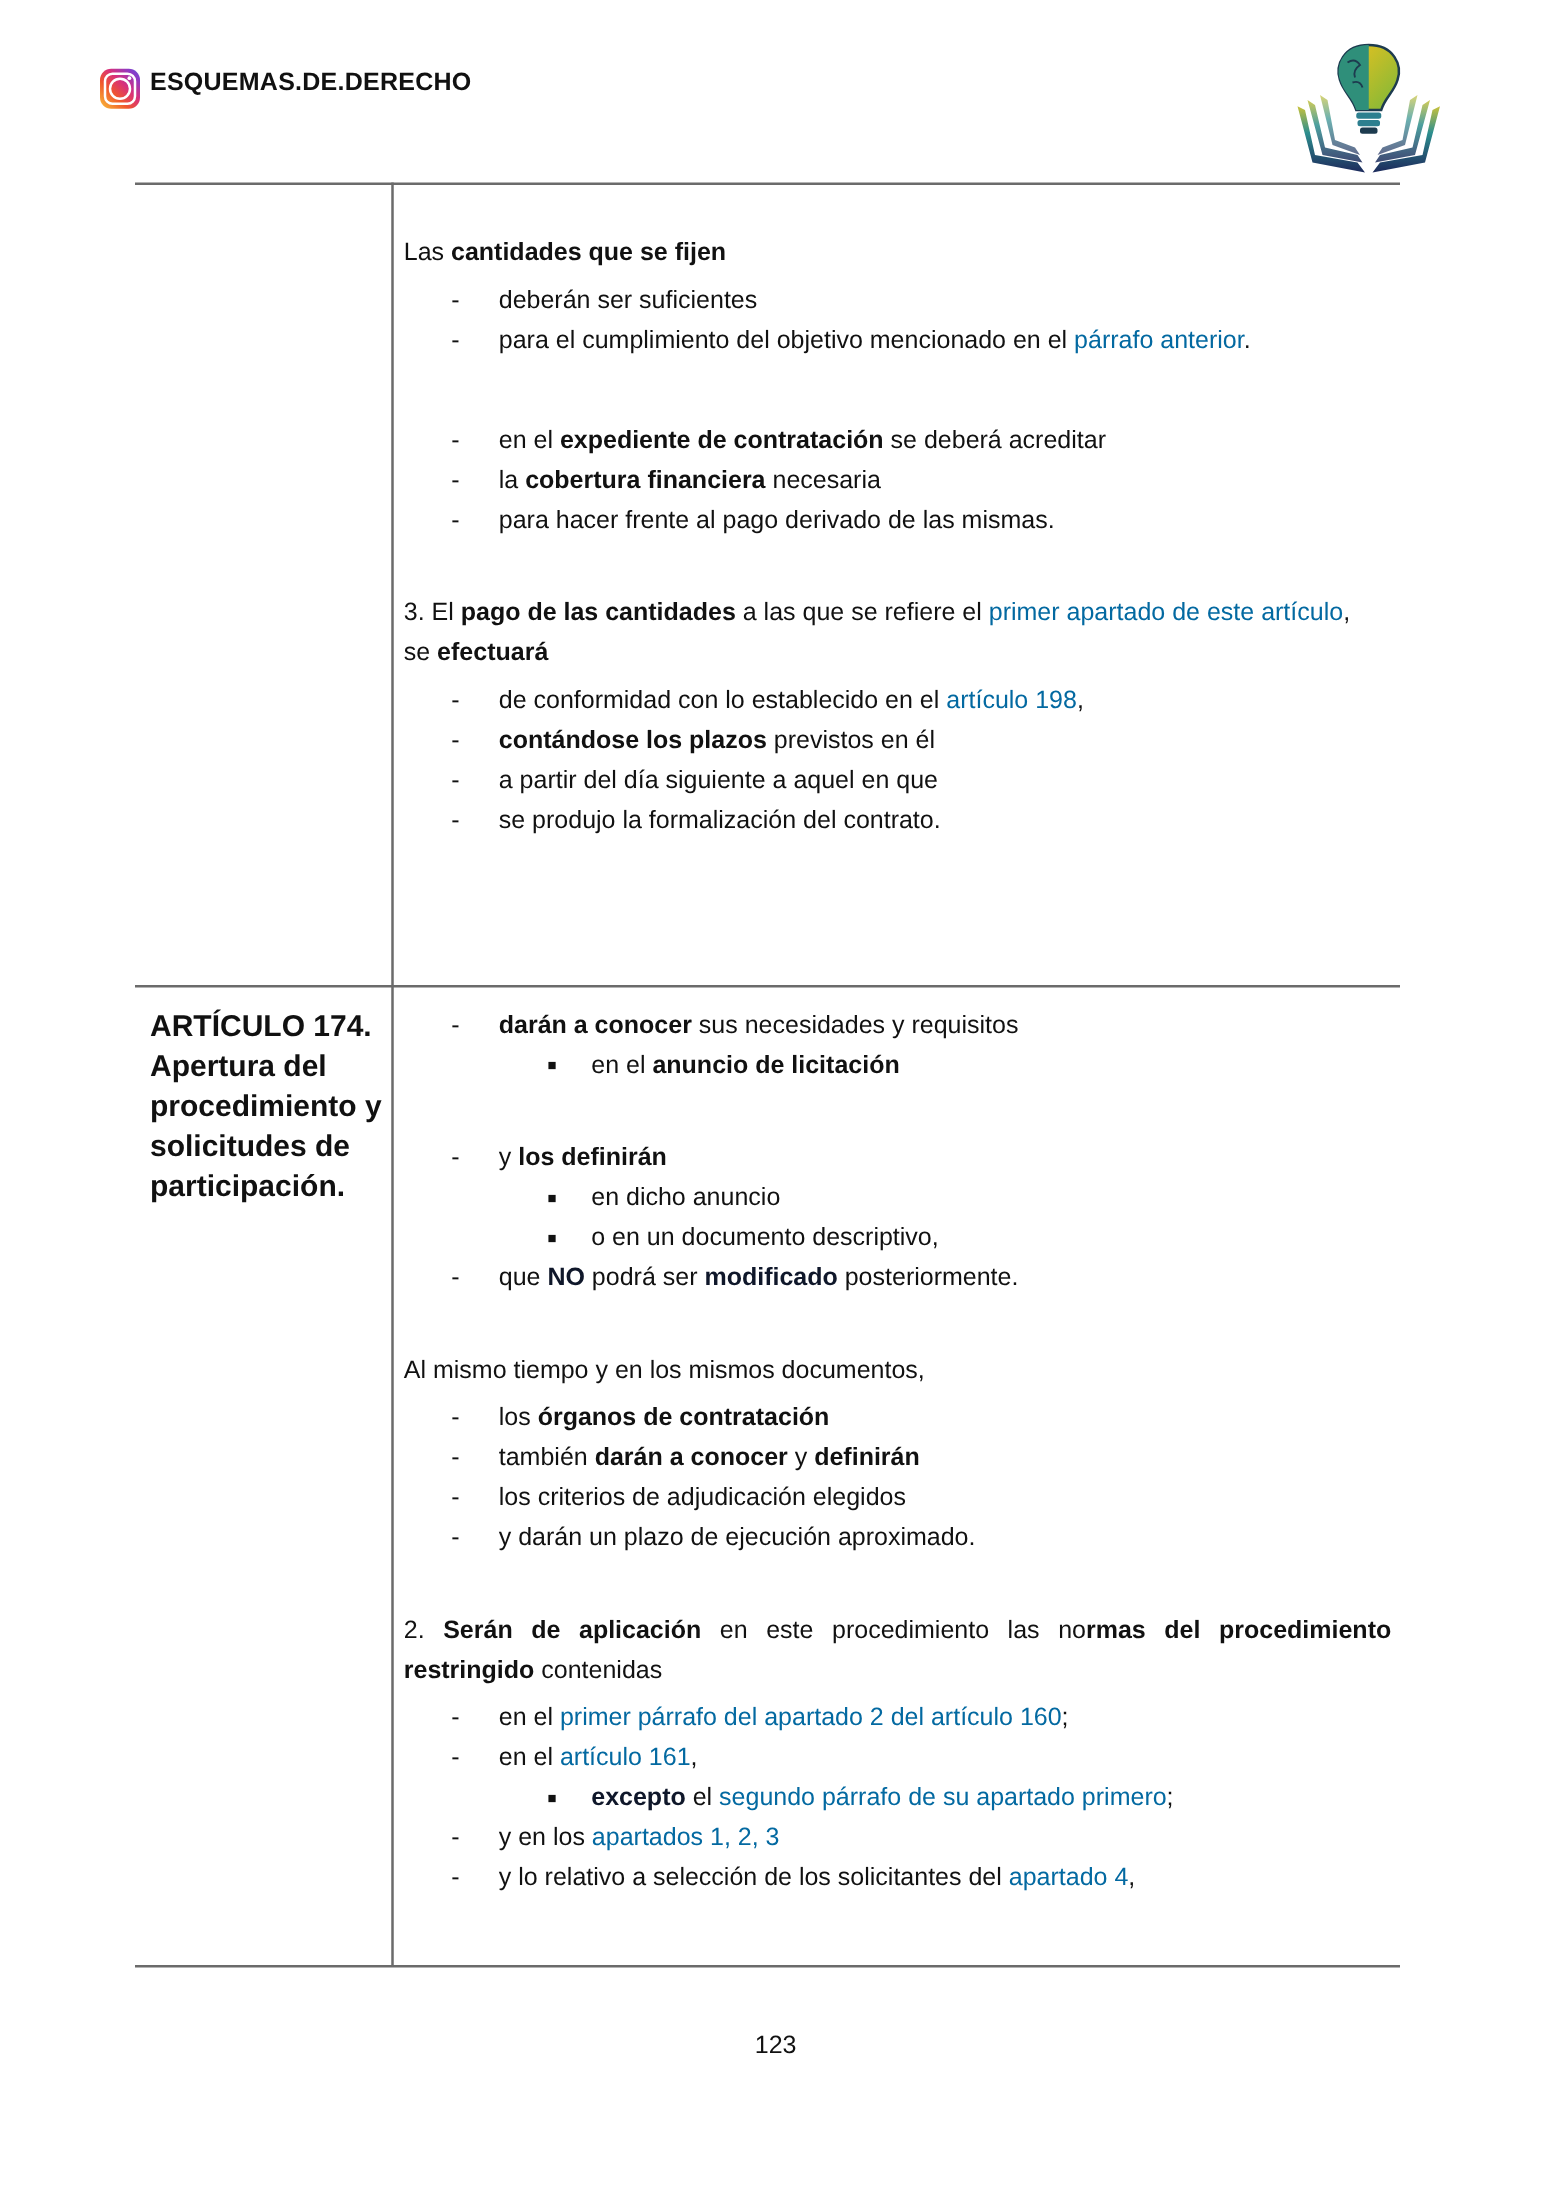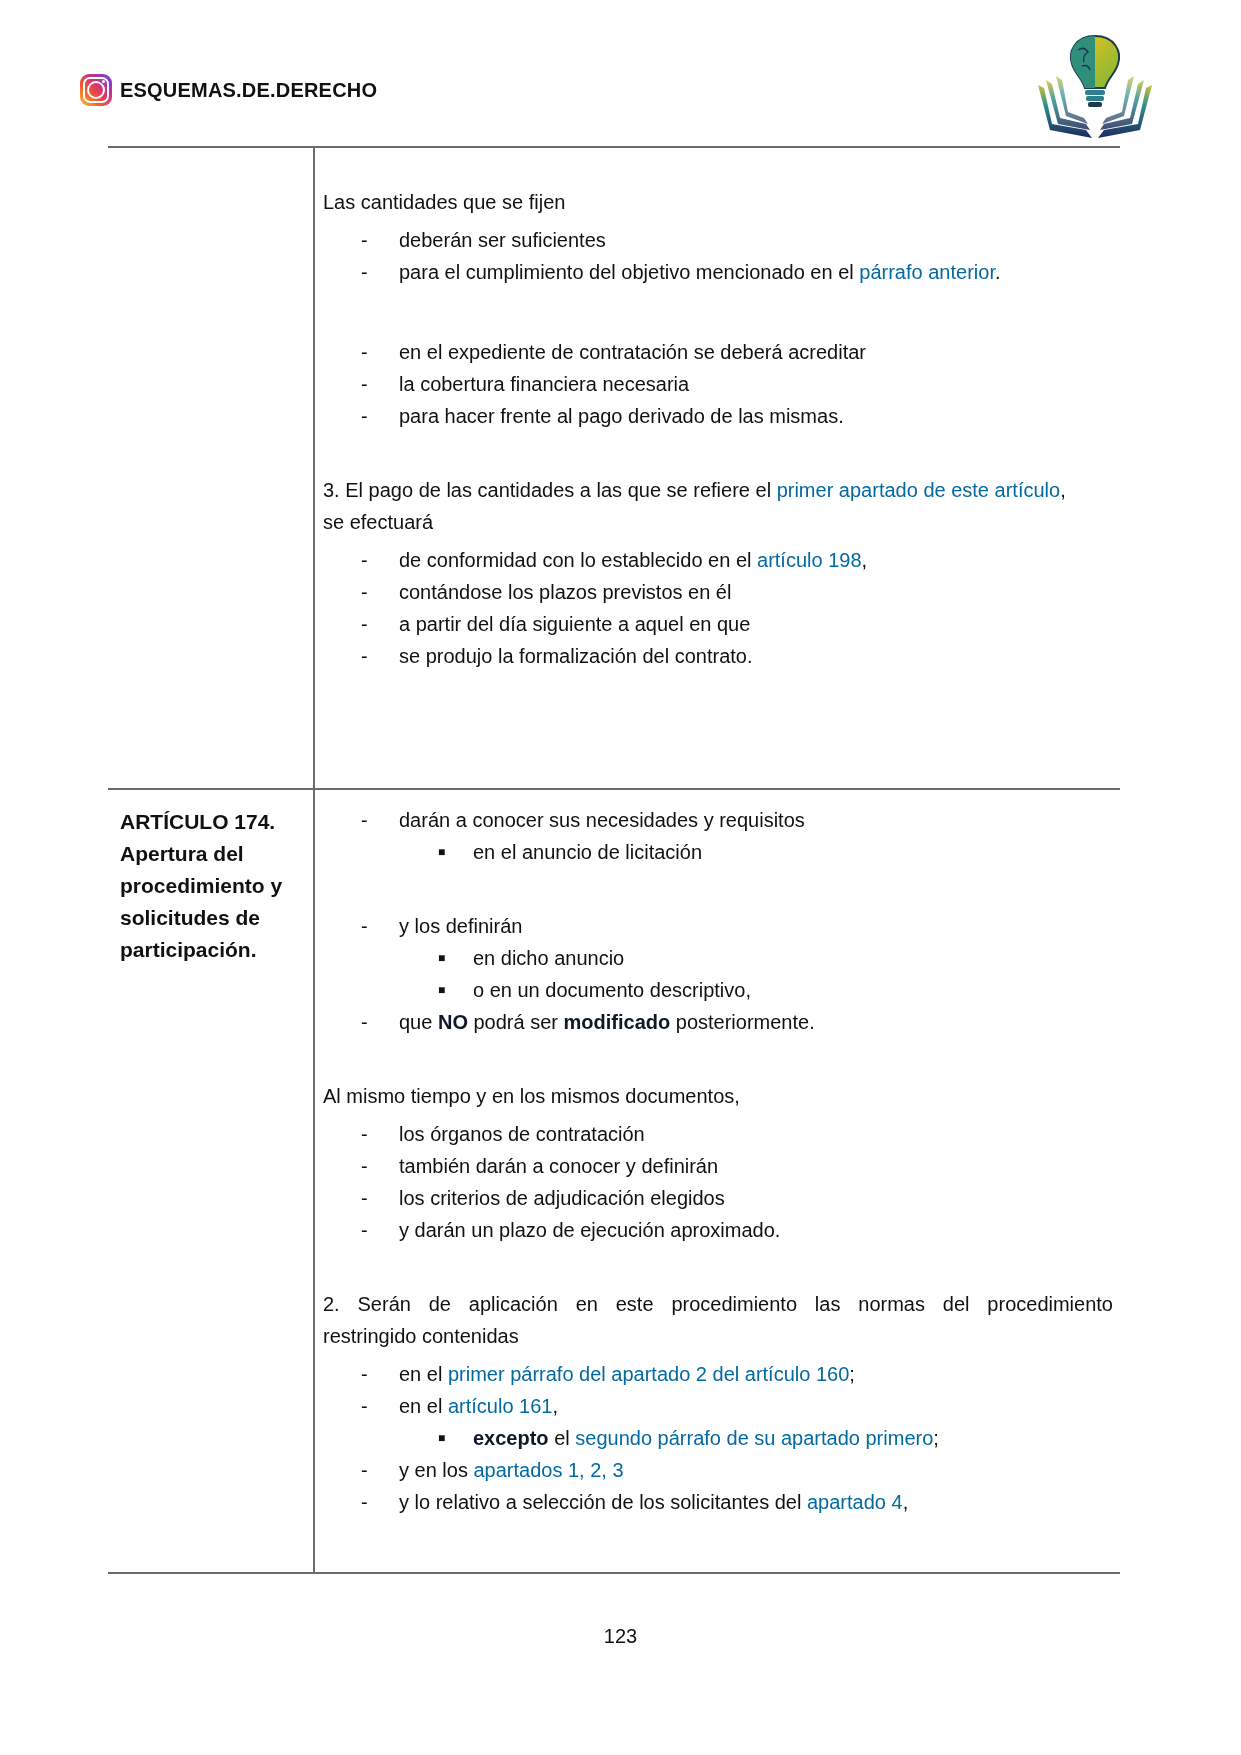"ESQUEMAS.DE.DERECHO" .header { align-items: center -> none; top: 72px -> 55px }
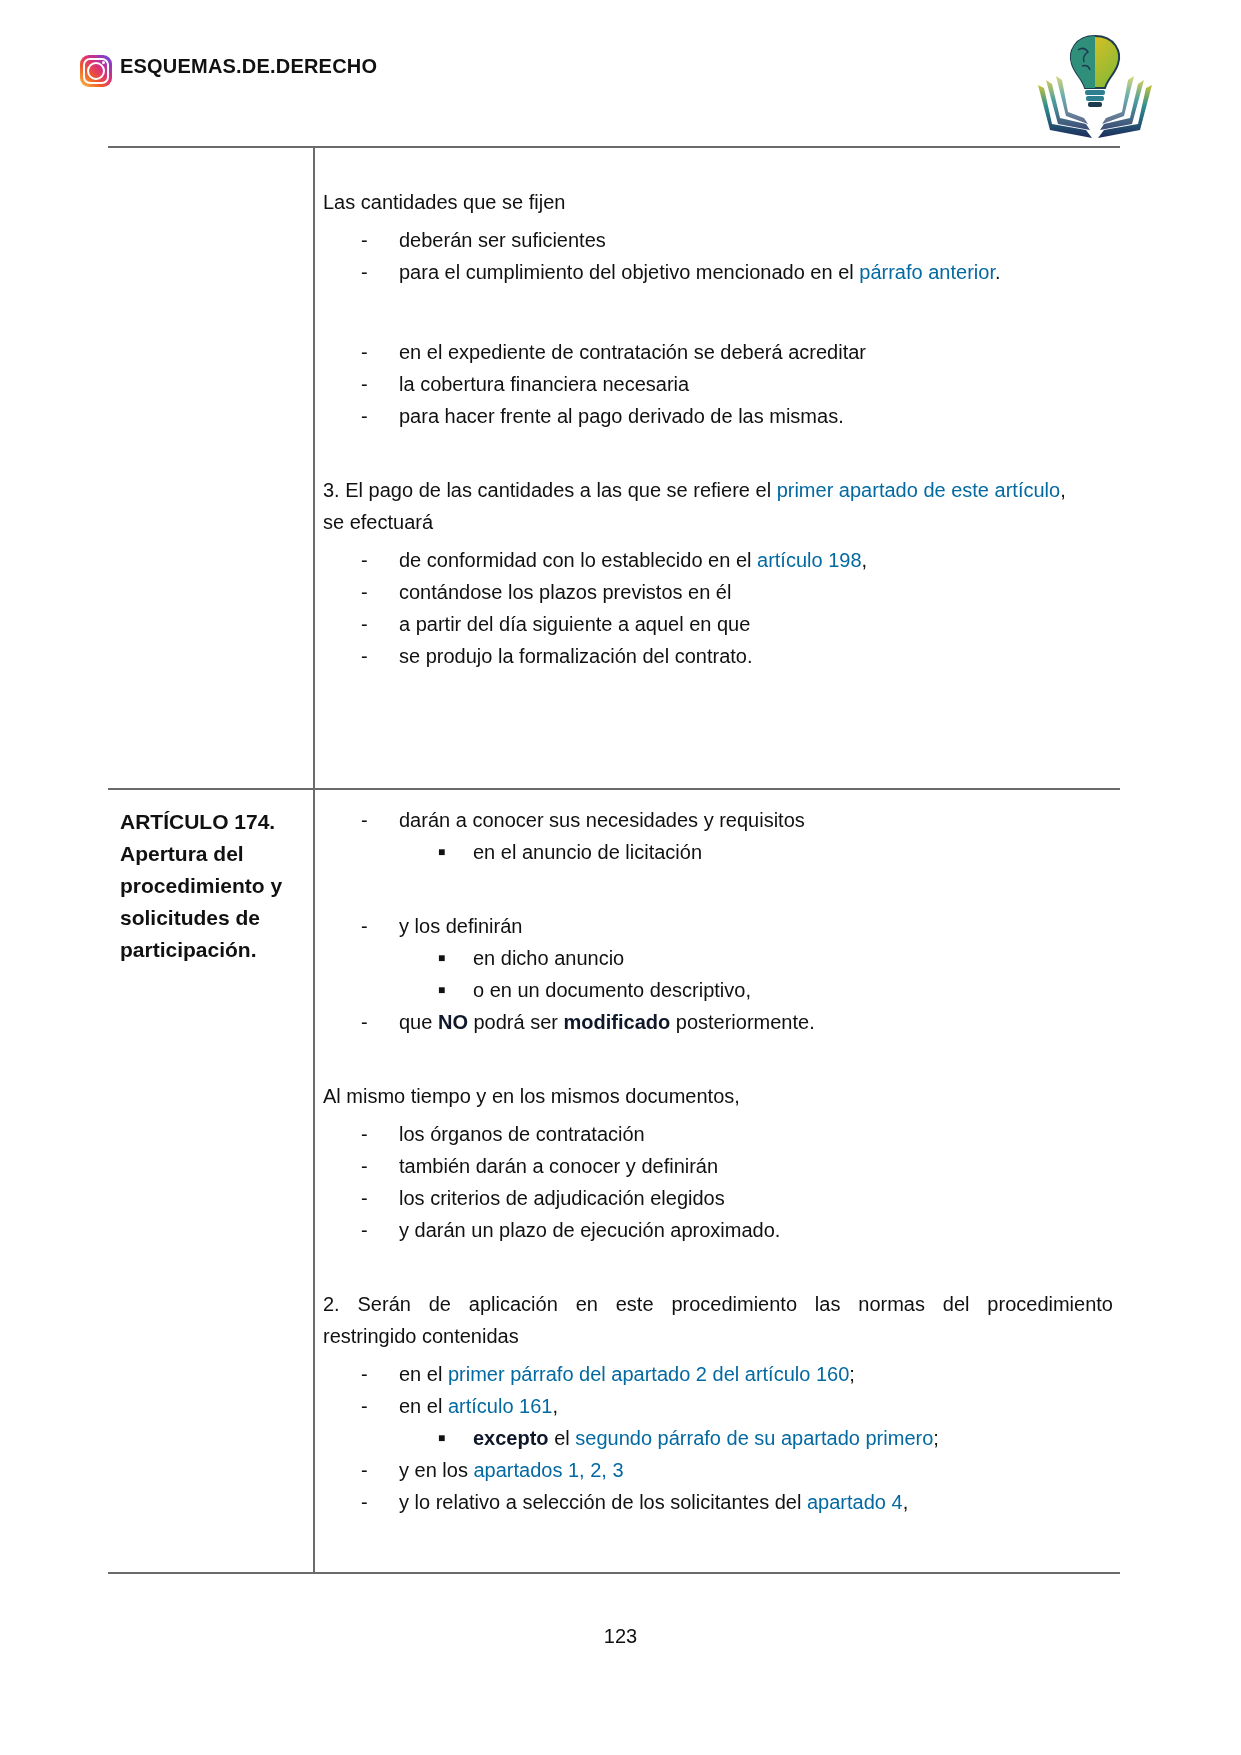"cantidades que se fijen" .b { font-weight: 400 -> 700 }
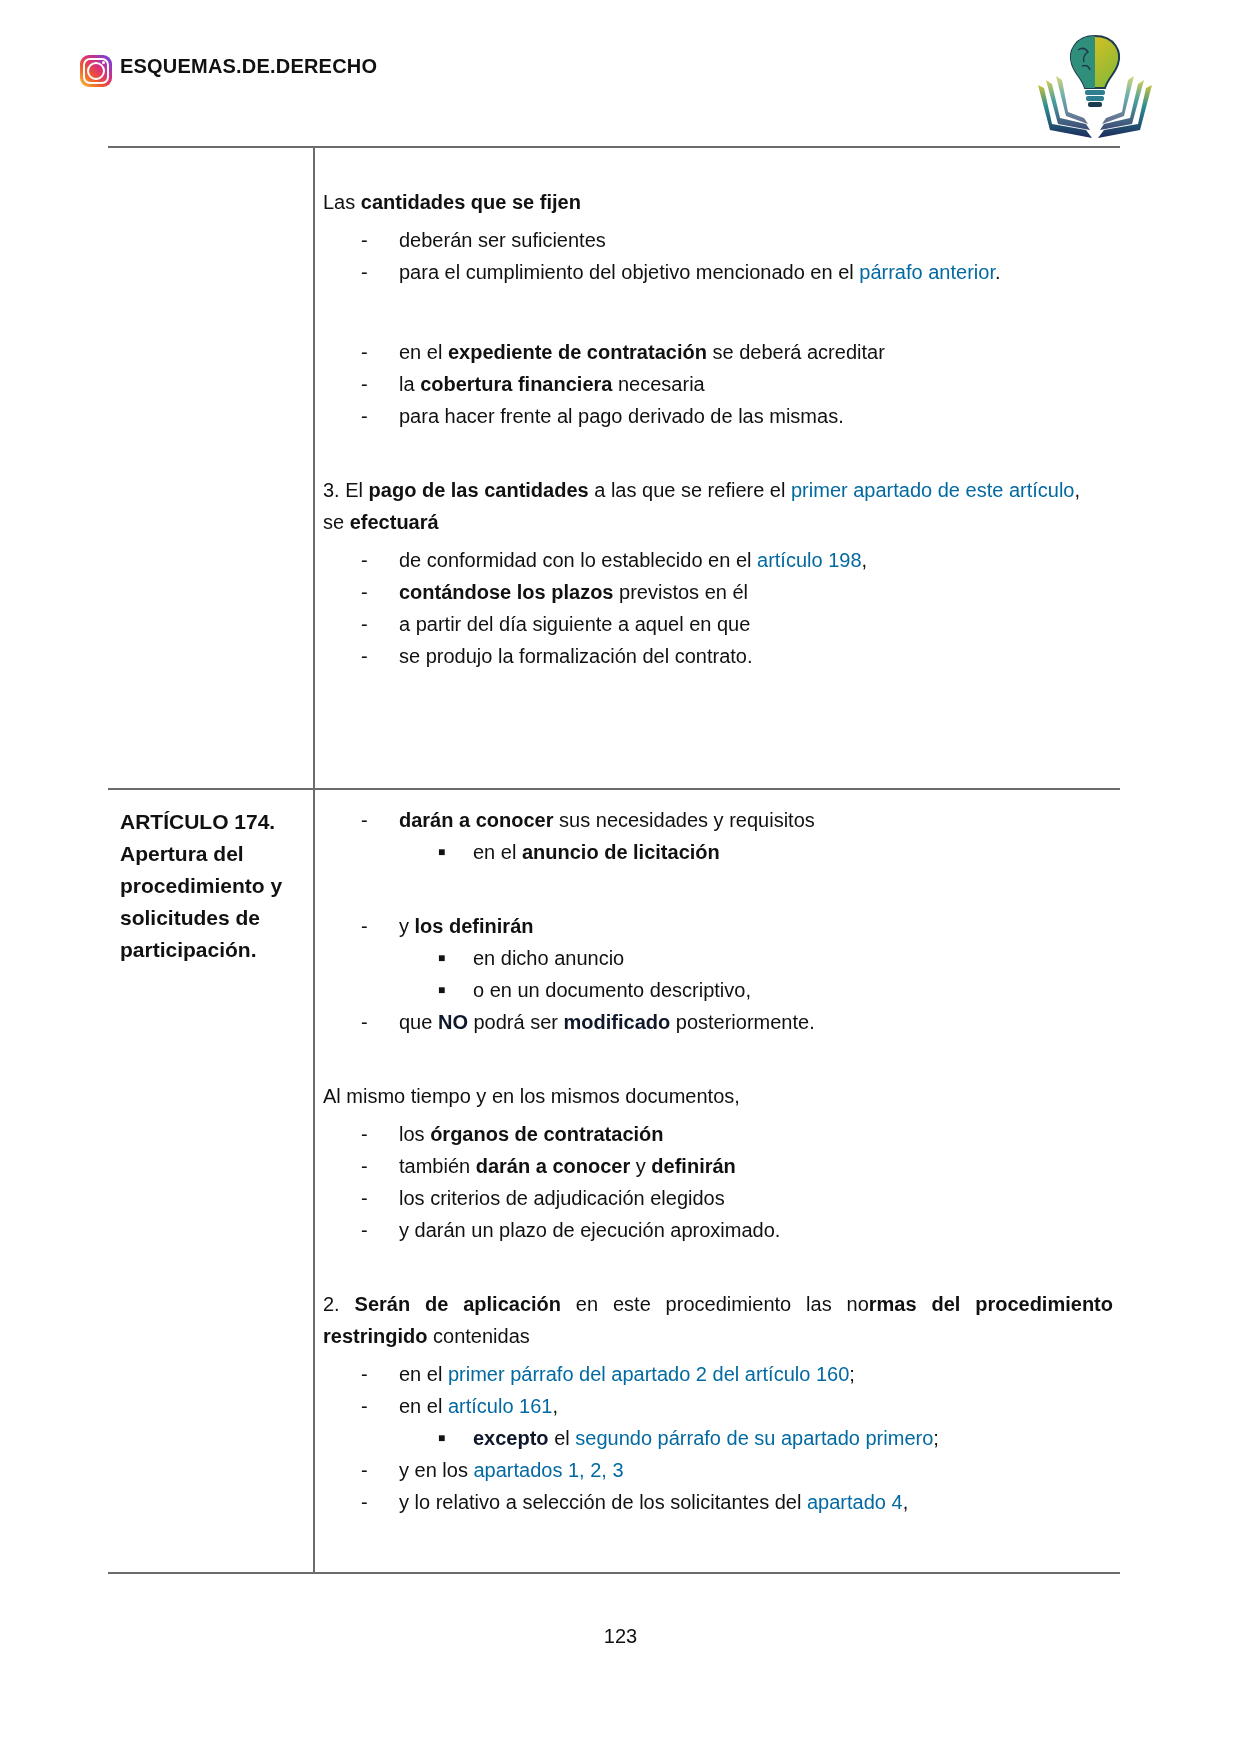"ARTÍCULO 174." .side { font-size: 21px -> 24px }
